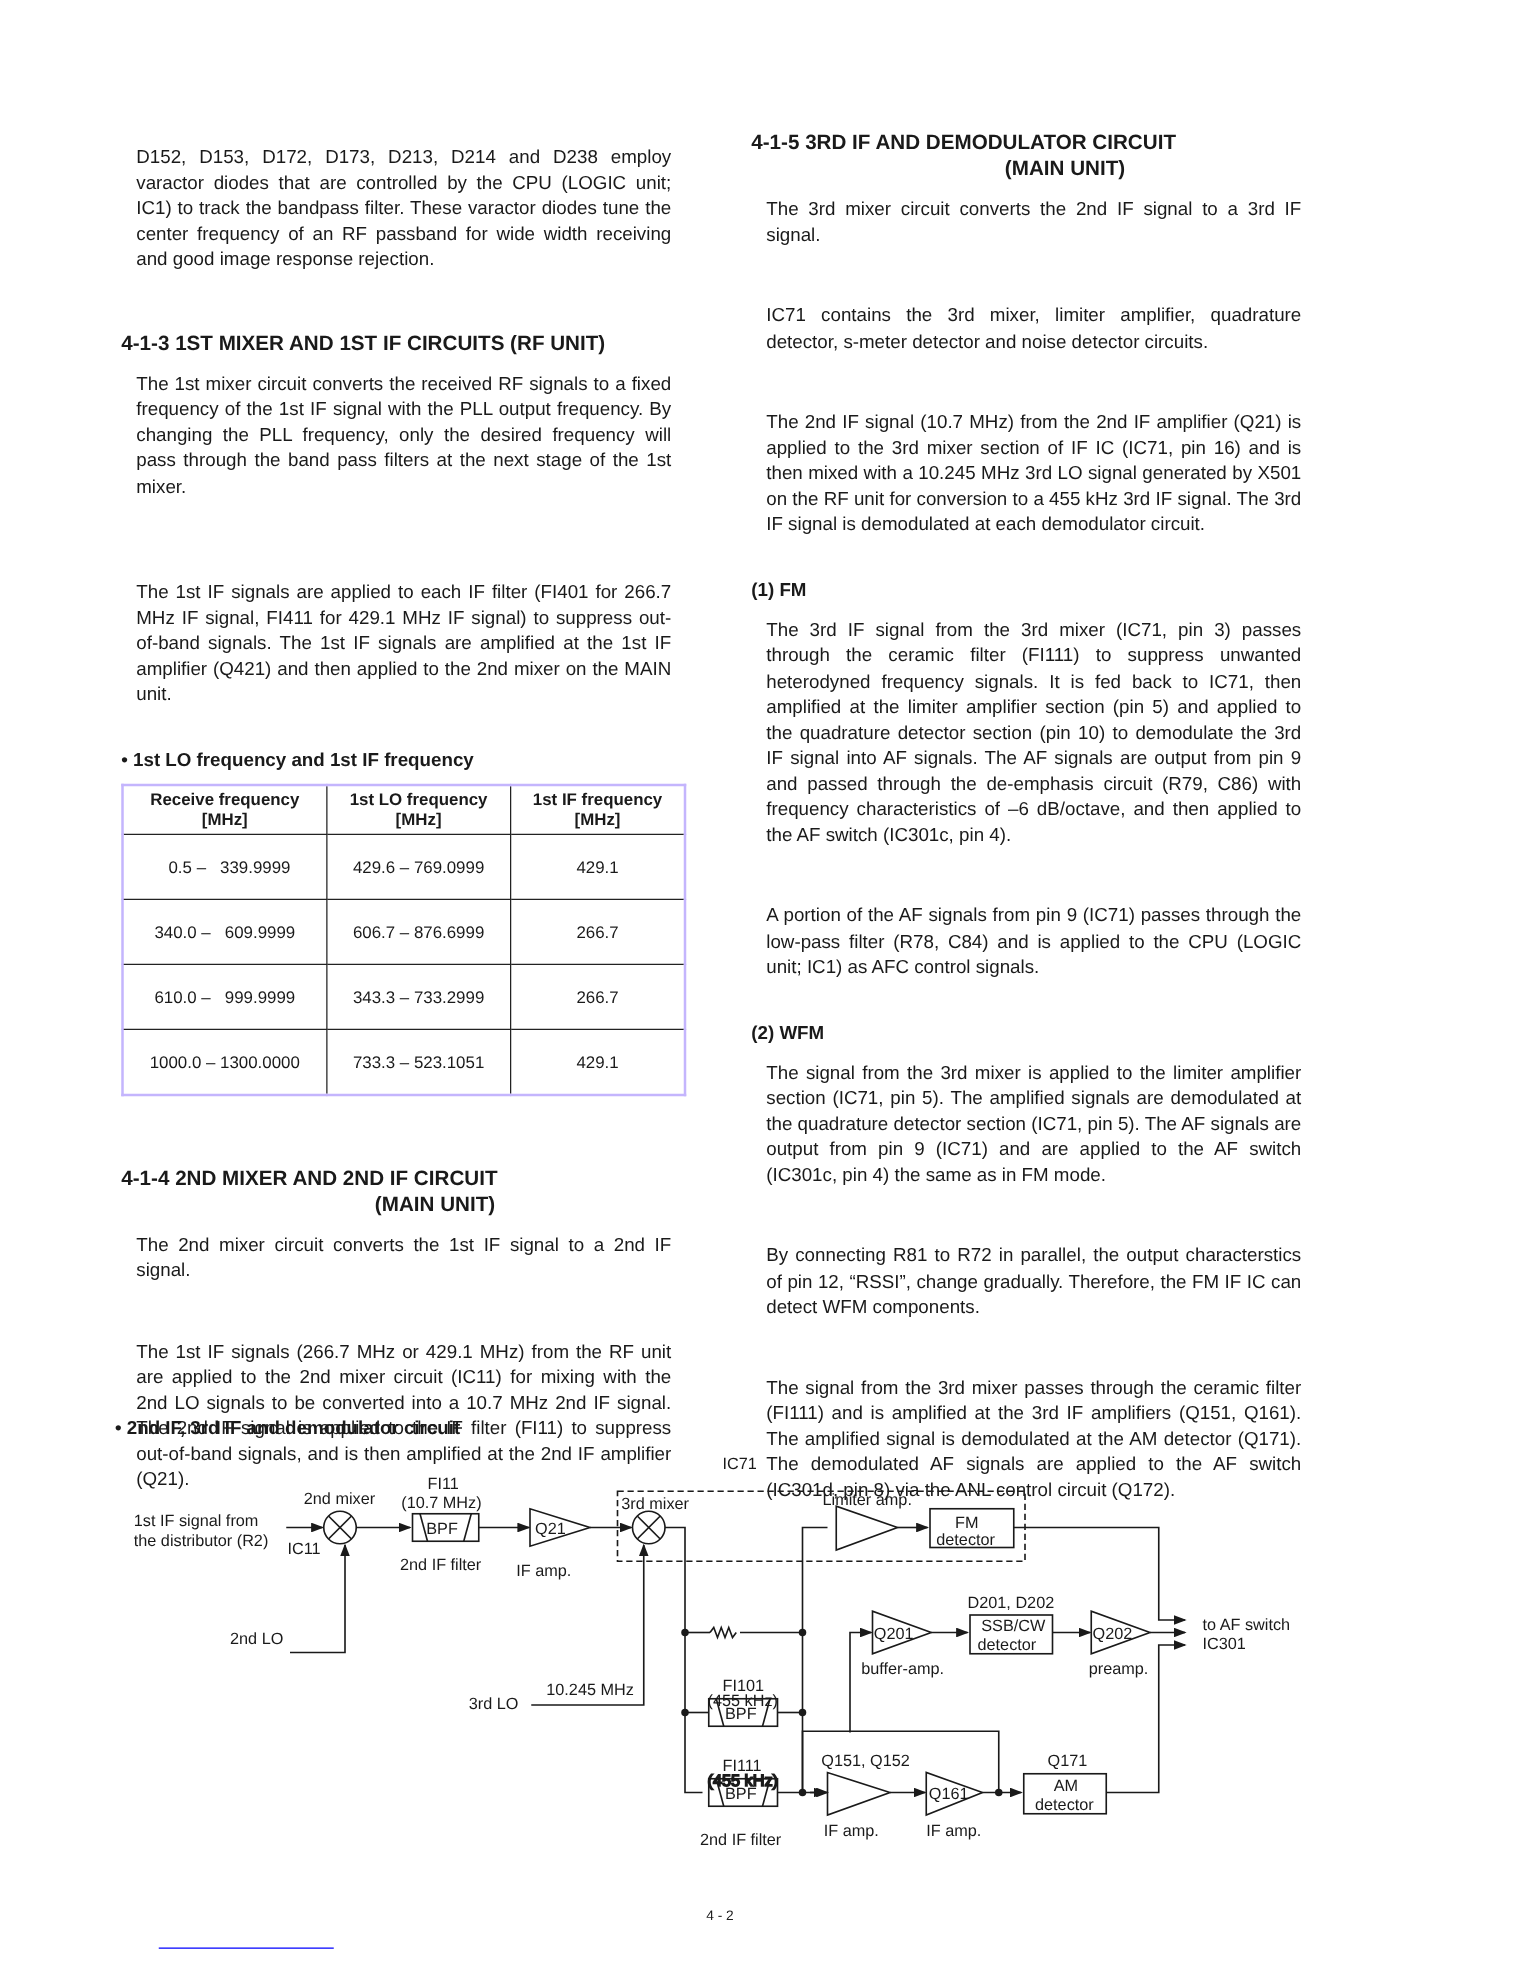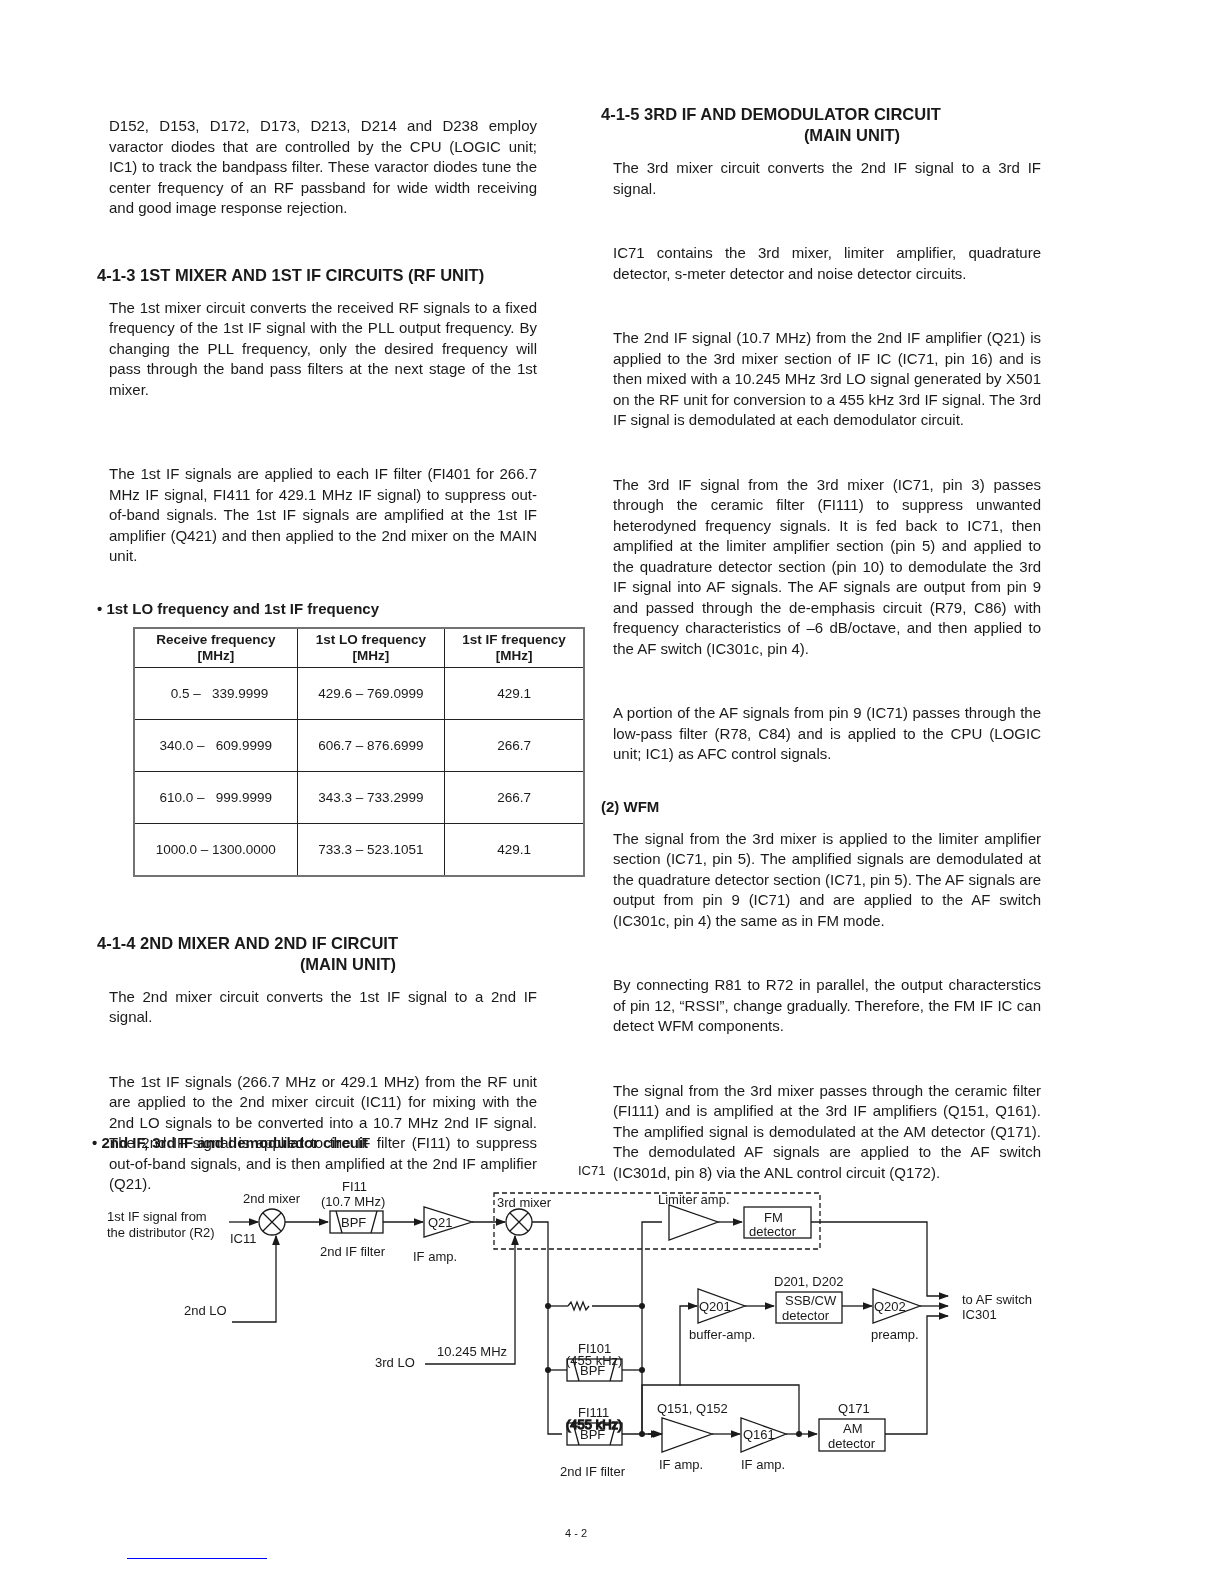"(1) FM" h3 { html: none -> <h3>(1) FM</h3> }
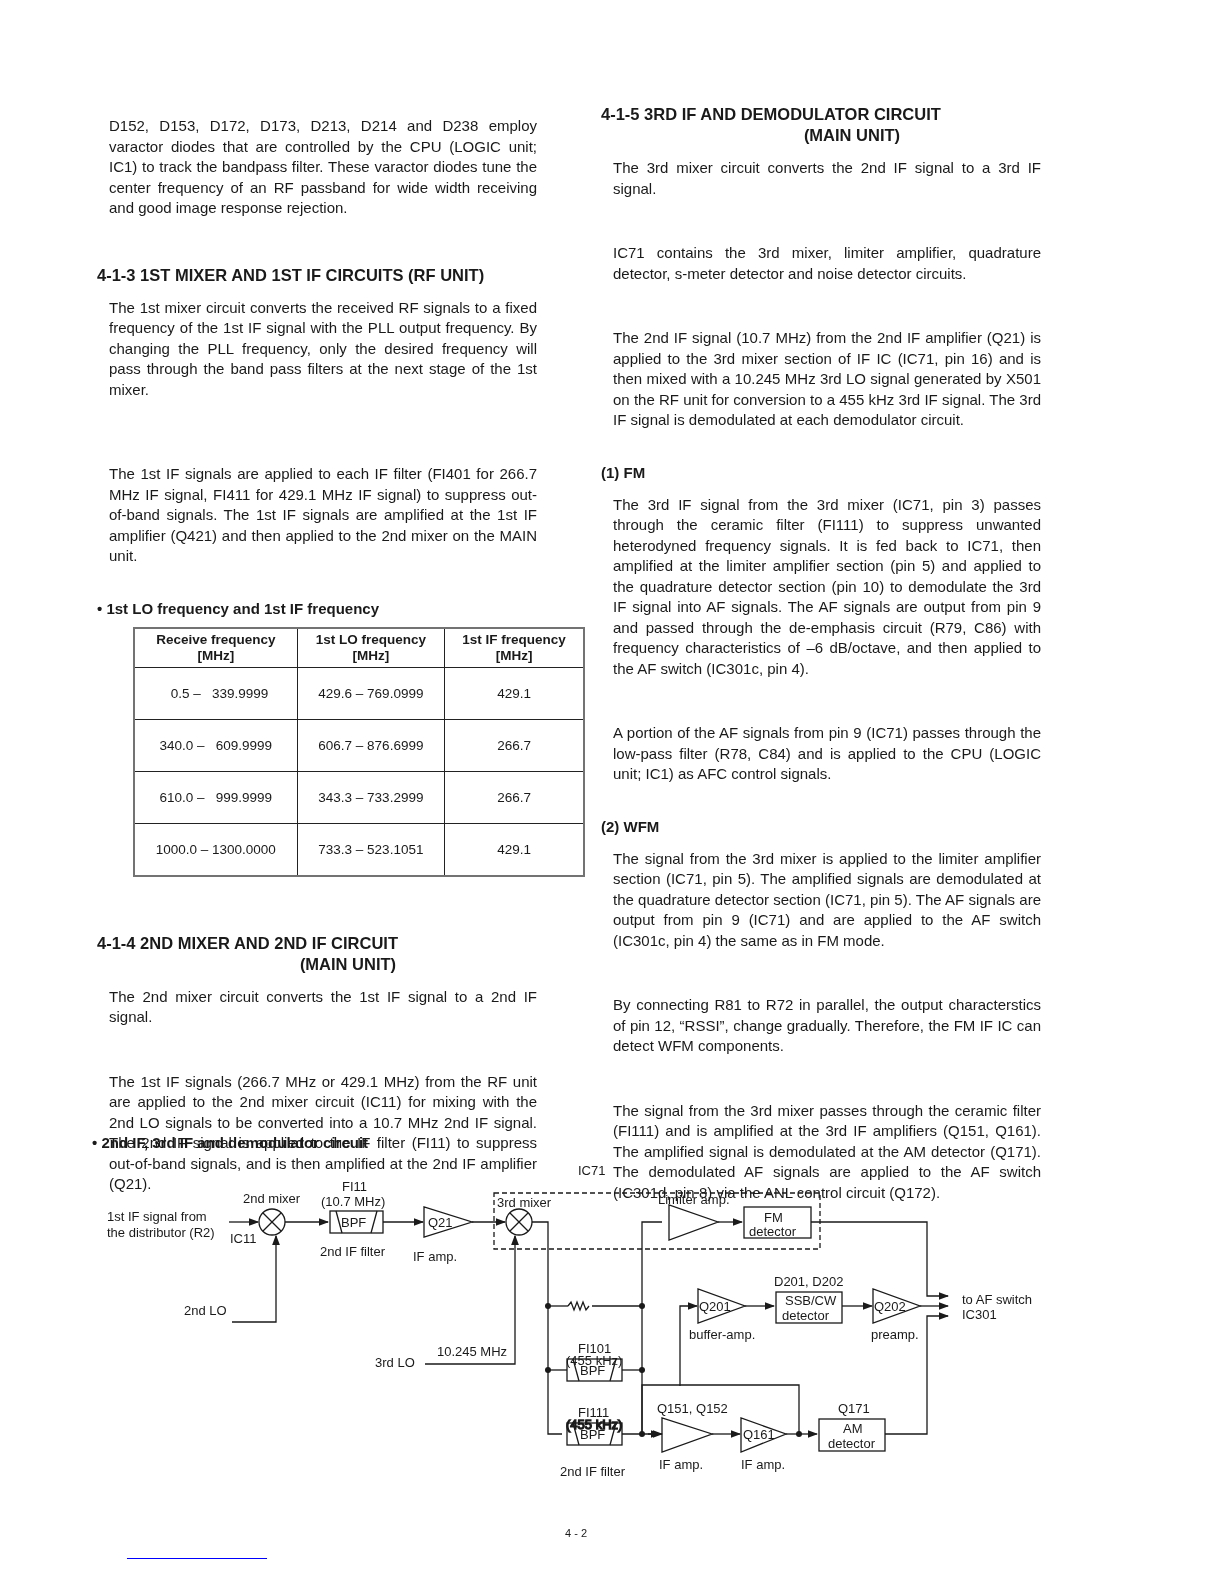"Receive frequency" table.freq { border: 2px solid #737373 -> 2px solid #c4b5fd; margin-left: 36px -> none }
